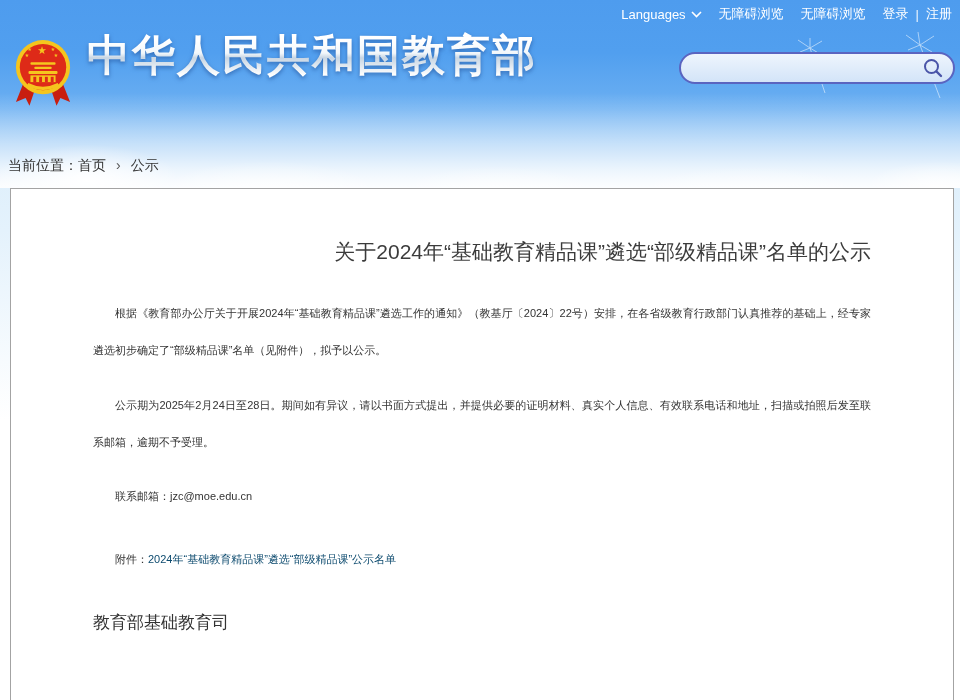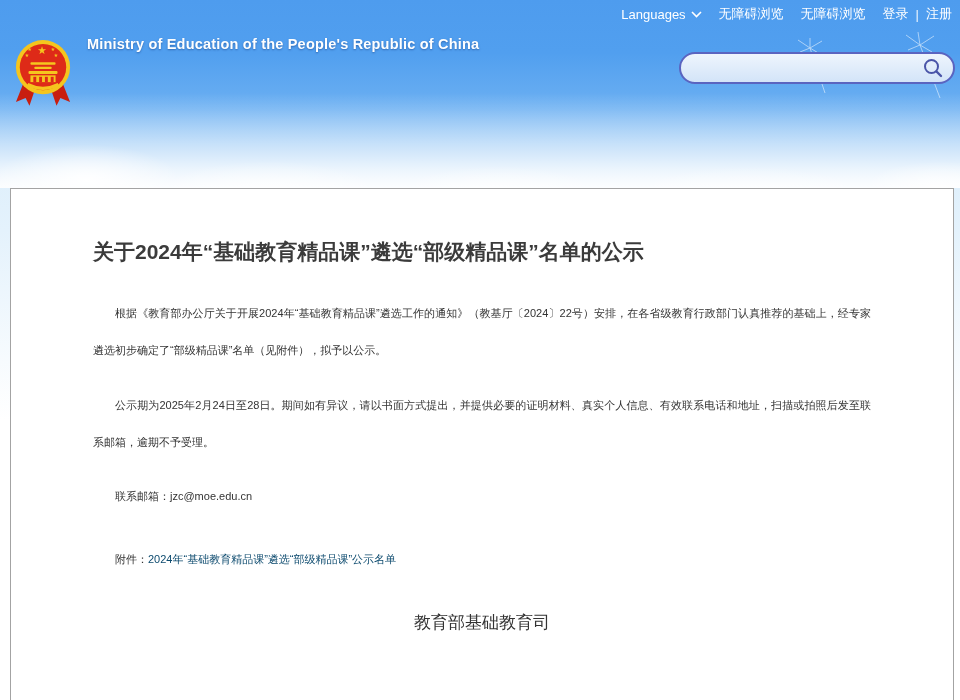"中华人民共和国教育部" div.title-cn { html: none -> <div>中华人民共和国教育部</div> }
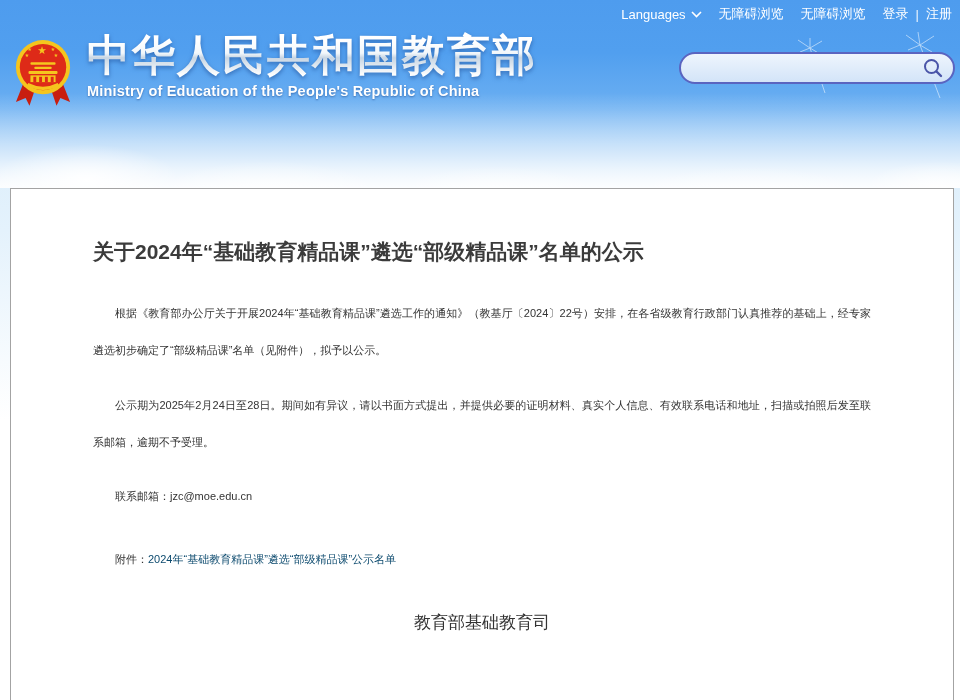"Ministry of Education of the" div.title-en { html: <div>Ministry of Education of the People's Republic of China</div> -> none }
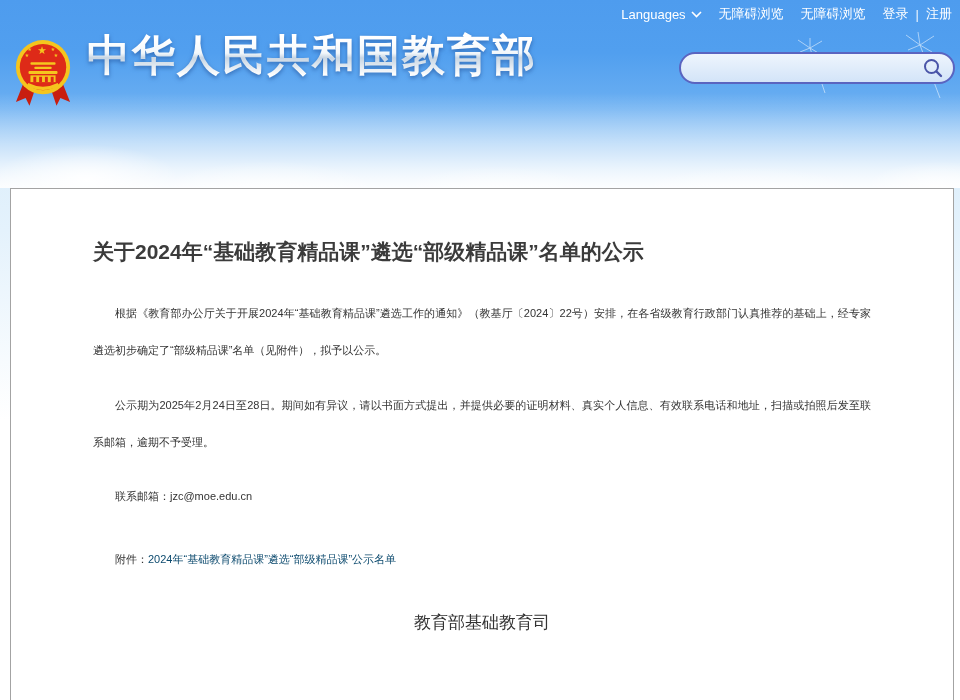"当前位置：首页 › 公示" div.breadcrumb { html: none -> <div> <span>当前位置：</span><span>首页</span><span>›</span><span>公示</span> </div> }
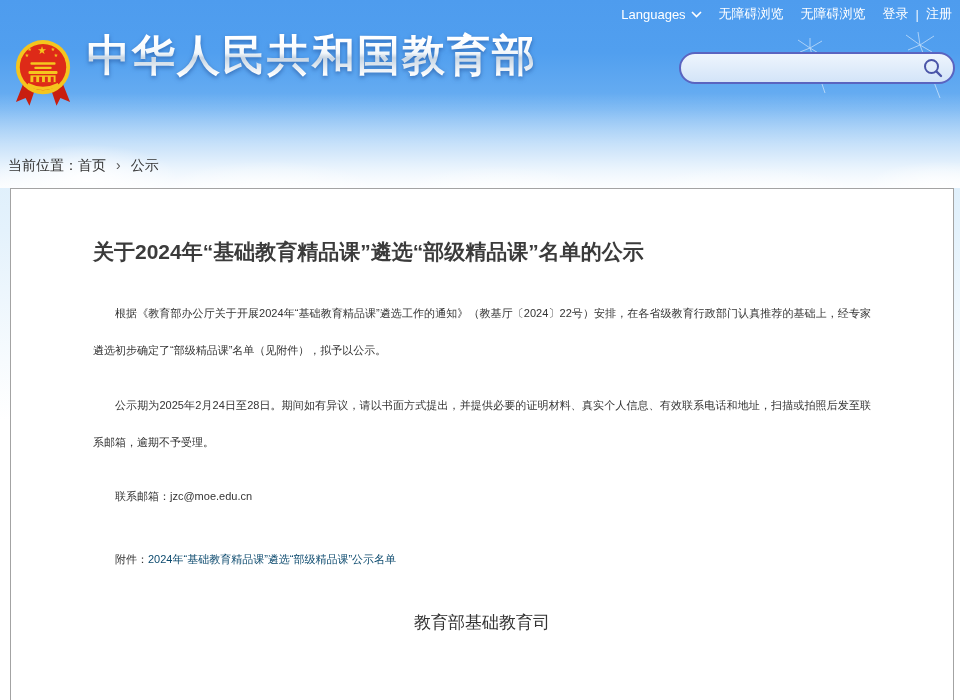"关于2024年“基础教育精品课”遴选“部级精品课”名单的公示" .article-title { font-weight: 700 -> 400; text-align: left -> right }
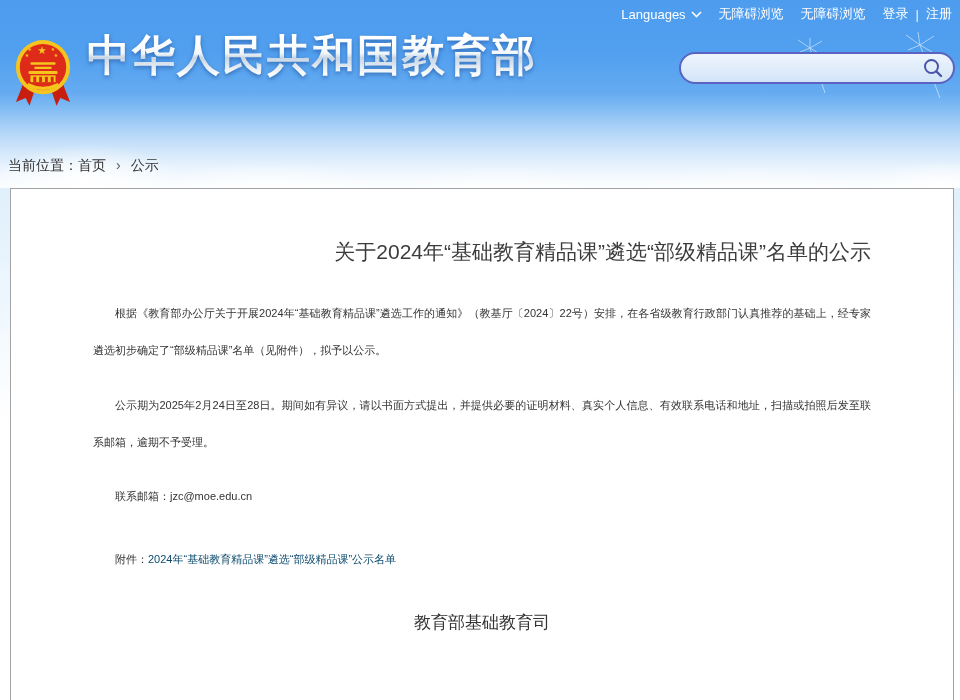"教育部基础教育司" .signoff { text-align: center -> left }
